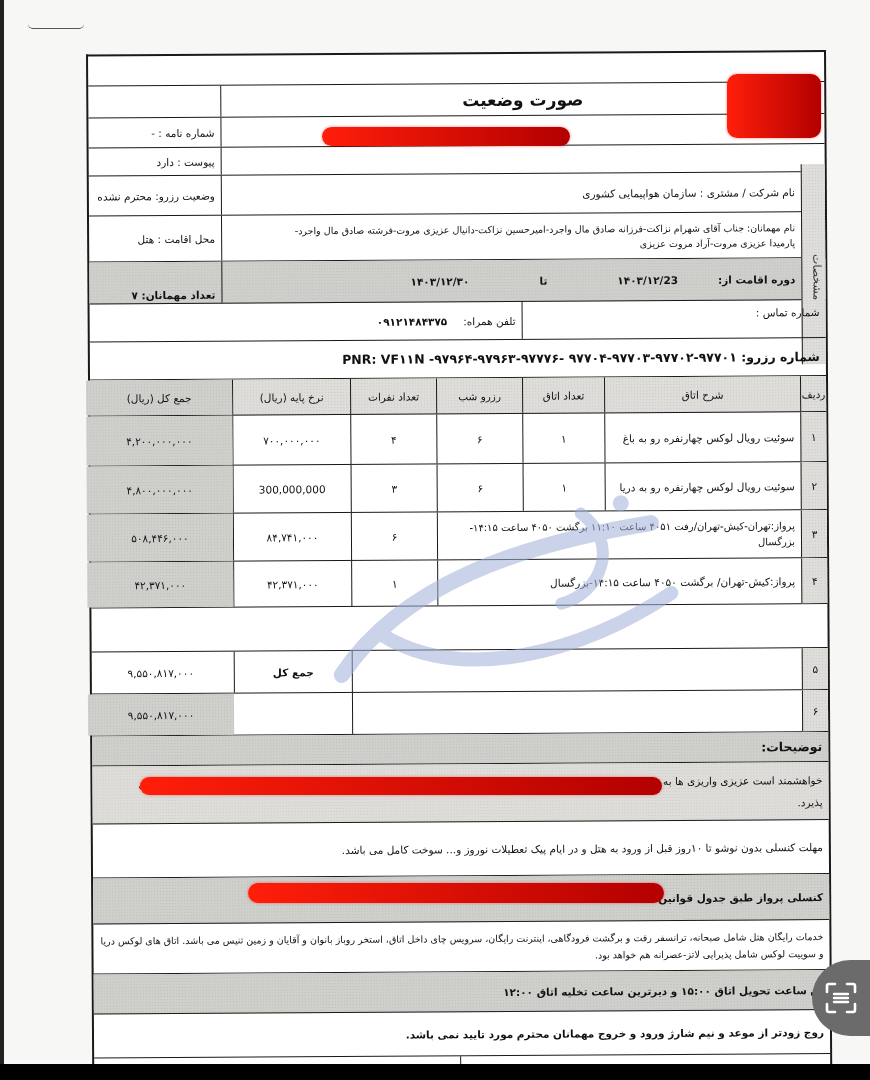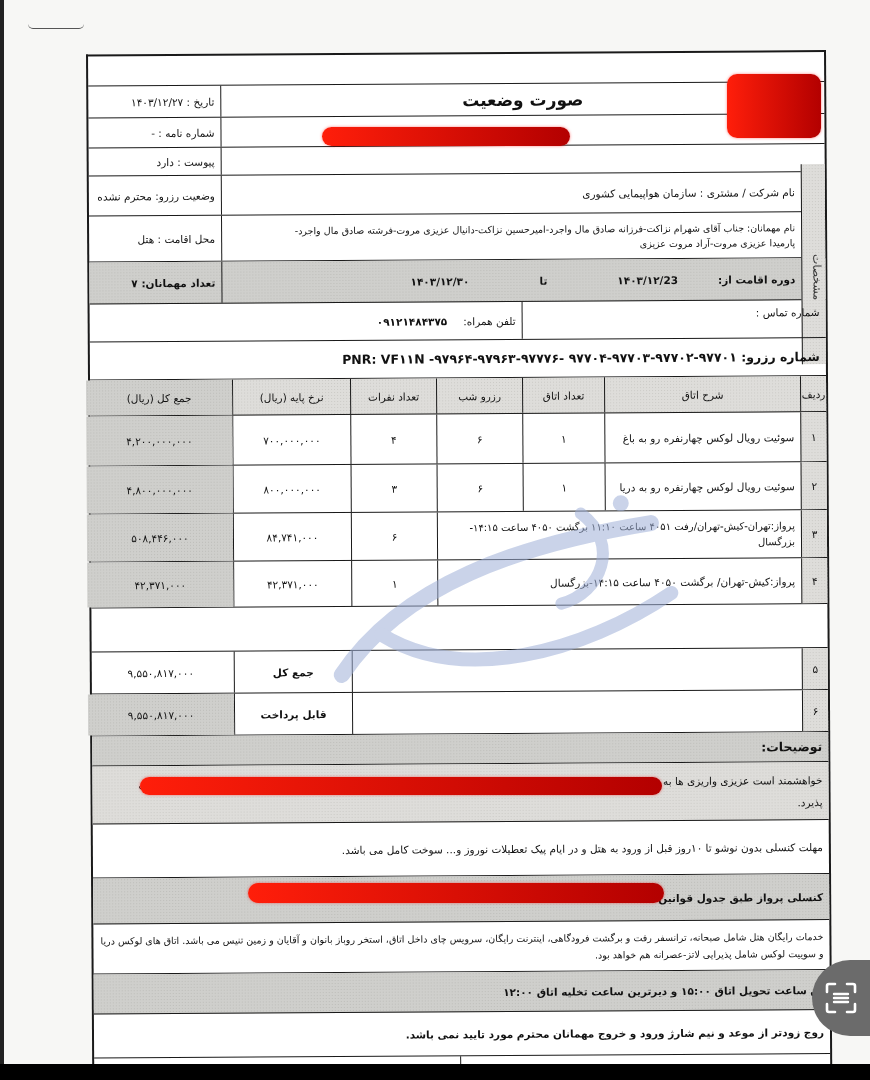"تاریخ : ۱۴۰۳/۱۲/۲۷" div.cell { html: <div>تاریخ : ۱۴۰۳/۱۲/۲۷</div> -> none }
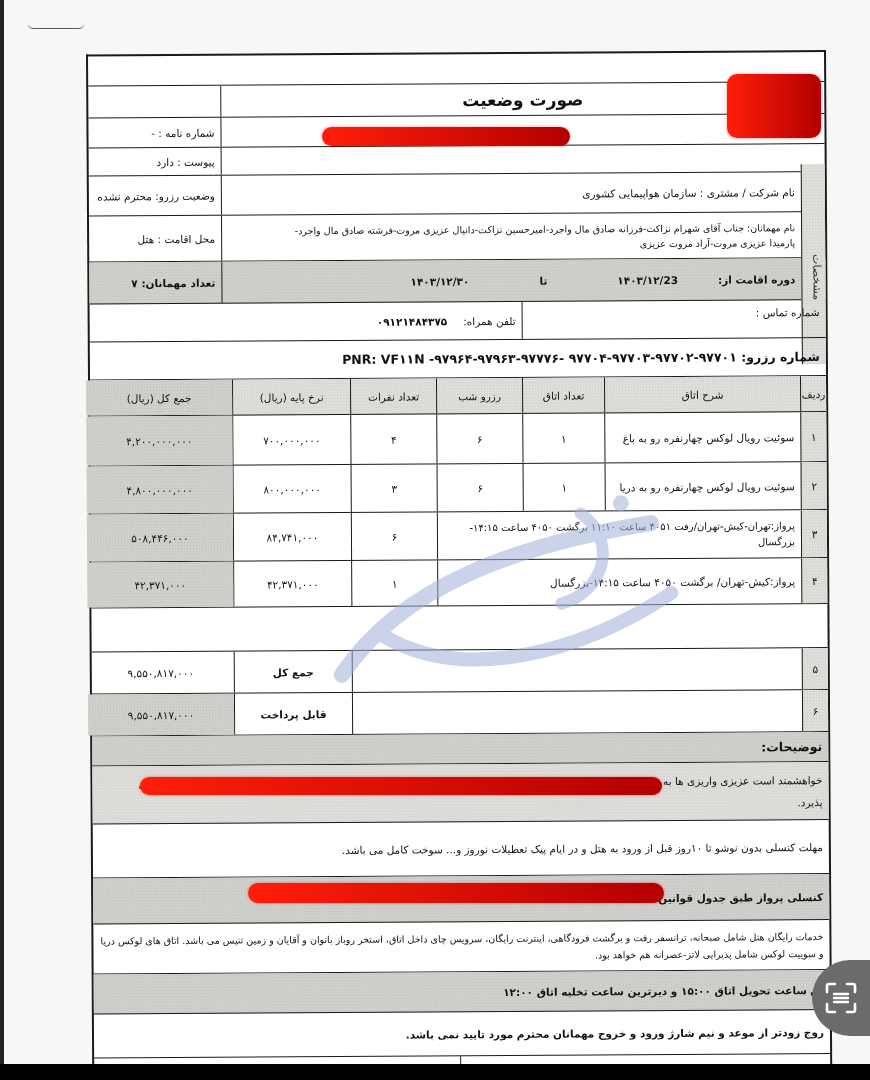"تعداد مهمانان: ۷" div.cell { margin-top: none -> 12px }
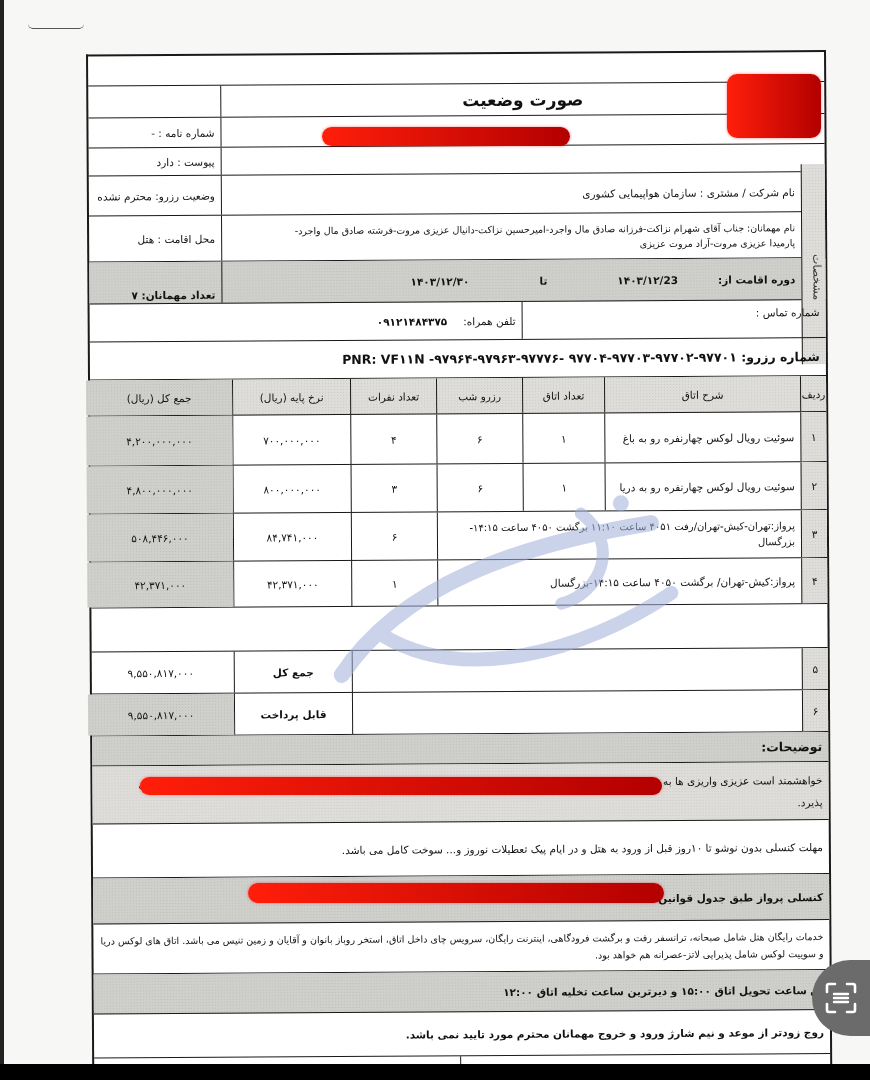"۸۰۰,۰۰۰,۰۰۰" div.cell { text: ۸۰۰,۰۰۰,۰۰۰ -> 300,000,000 }
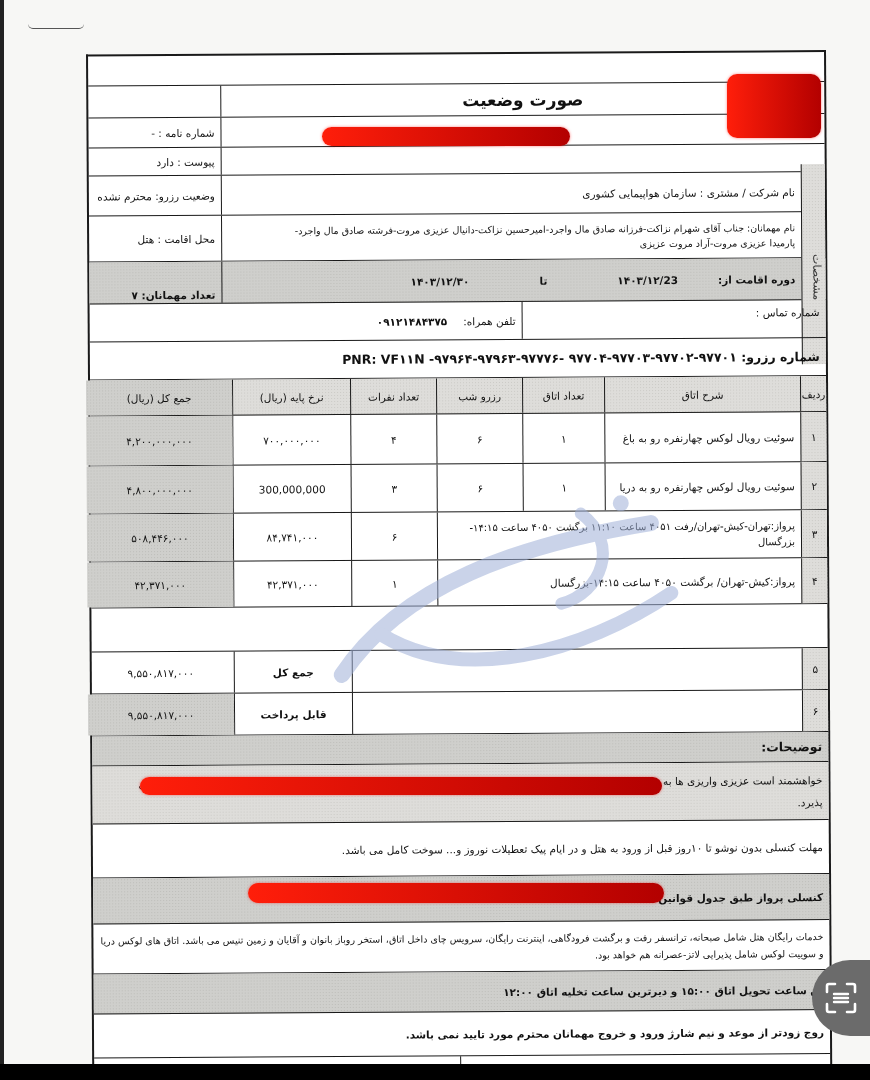"قابل پرداخت" div.cell { html: <div>قابل پرداخت</div> -> none }
